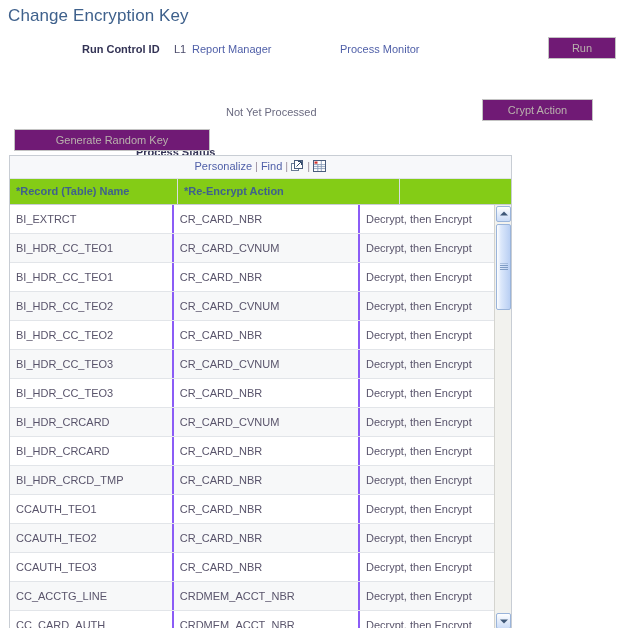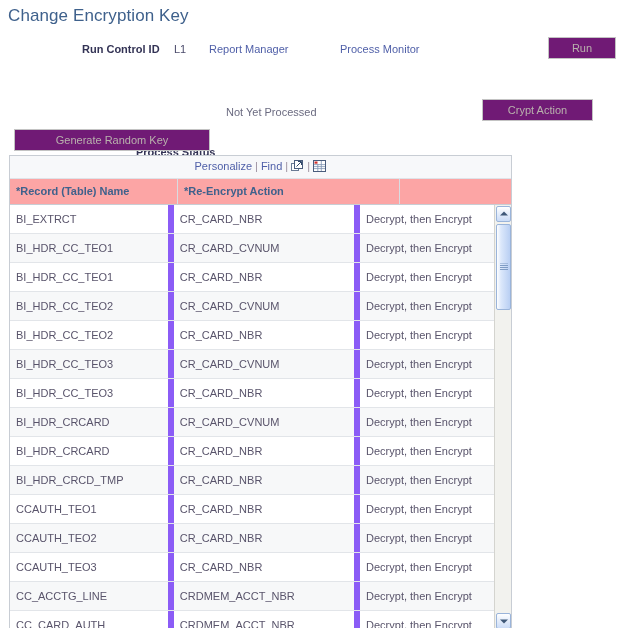"Report Manager" .lnk-report-manager { margin-left: 17px -> none }
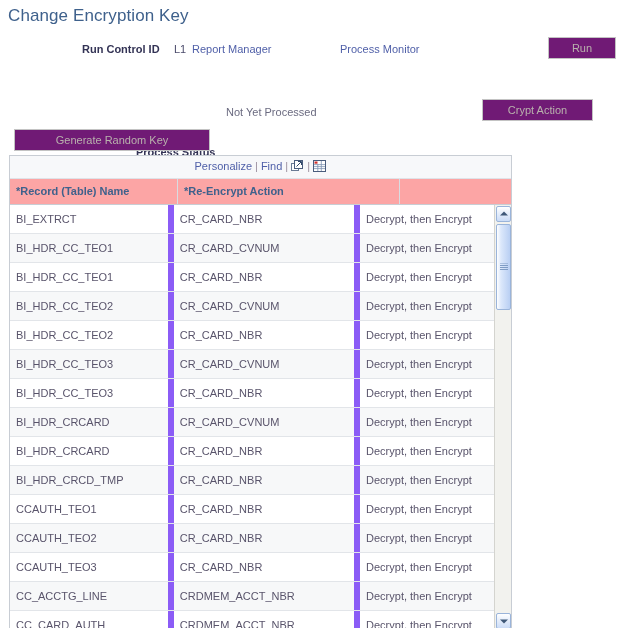"*Record (Table) Name" .grid-head { background: #fca5a5 -> #84cc16 }
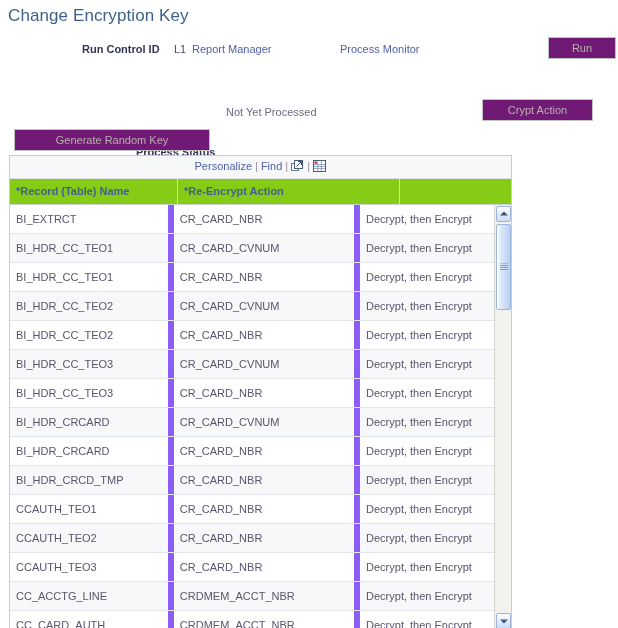"BI_EXTRCT" .grid-row .cell { border-right: 6px solid #8b5cf6 -> 2px solid #8b5cf6 }
